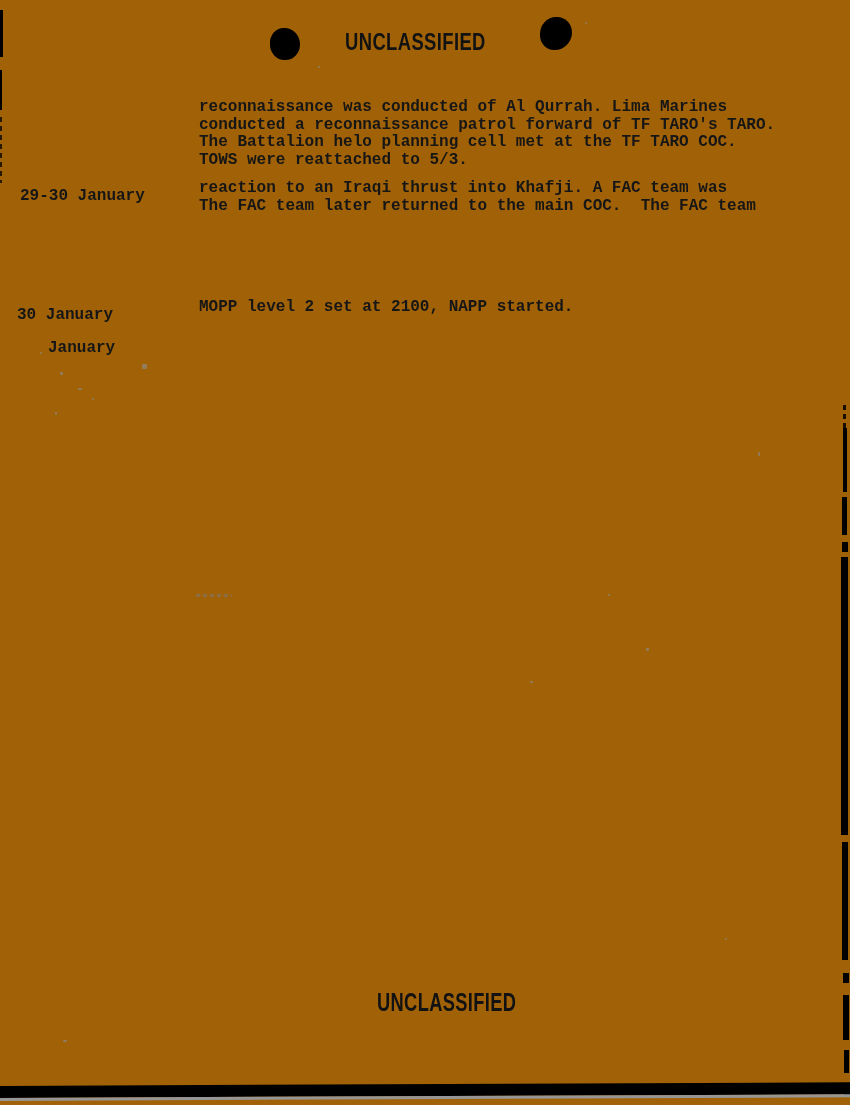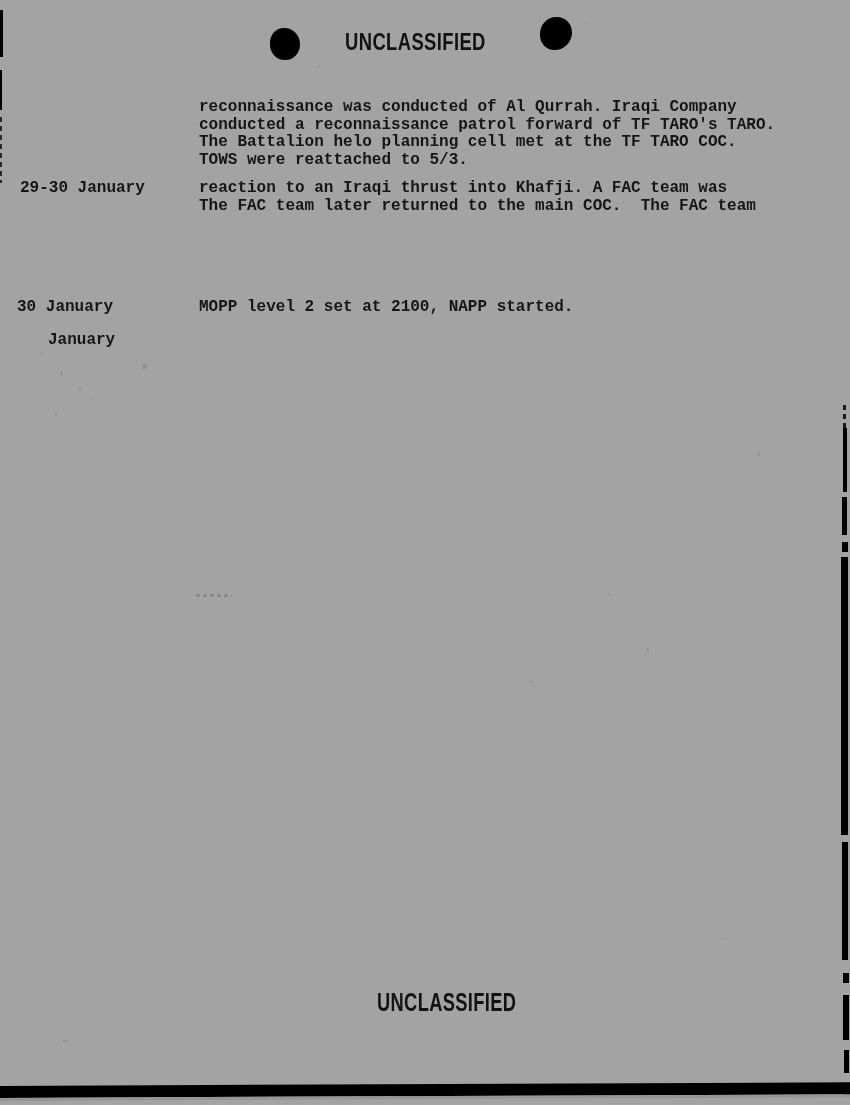"UNCLASSIFIED" .page { background: #a3a3a3 -> #a16207 }
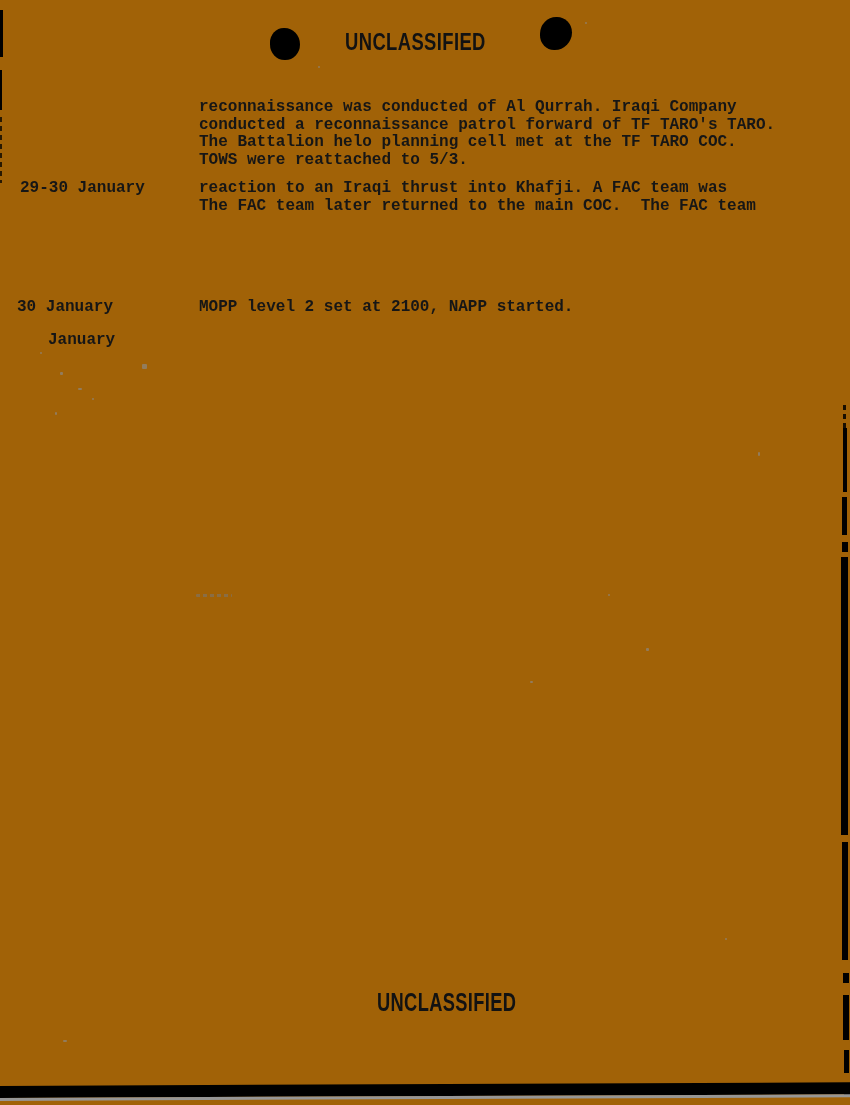"reconnaissance was conducted of Al" div.line { text: Iraqi Company -> Lima Marines }
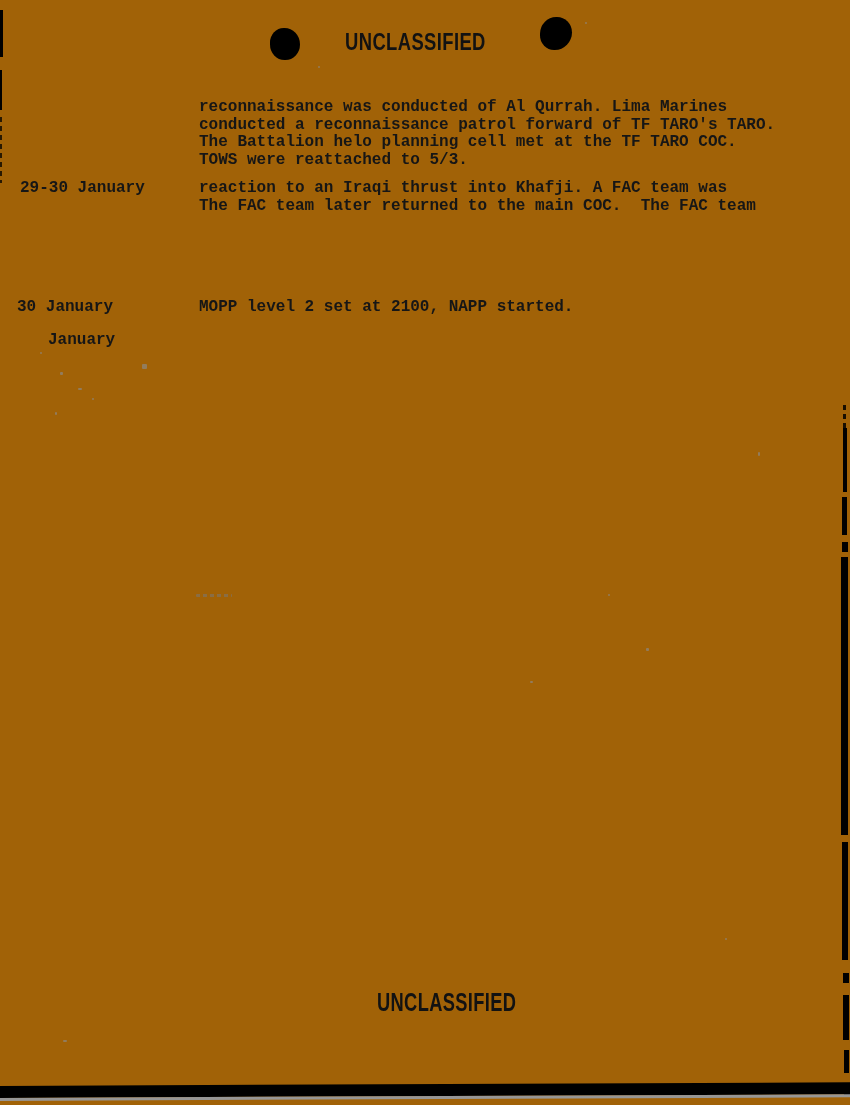"29-30 January" .date { top: 0 -> 8px }
